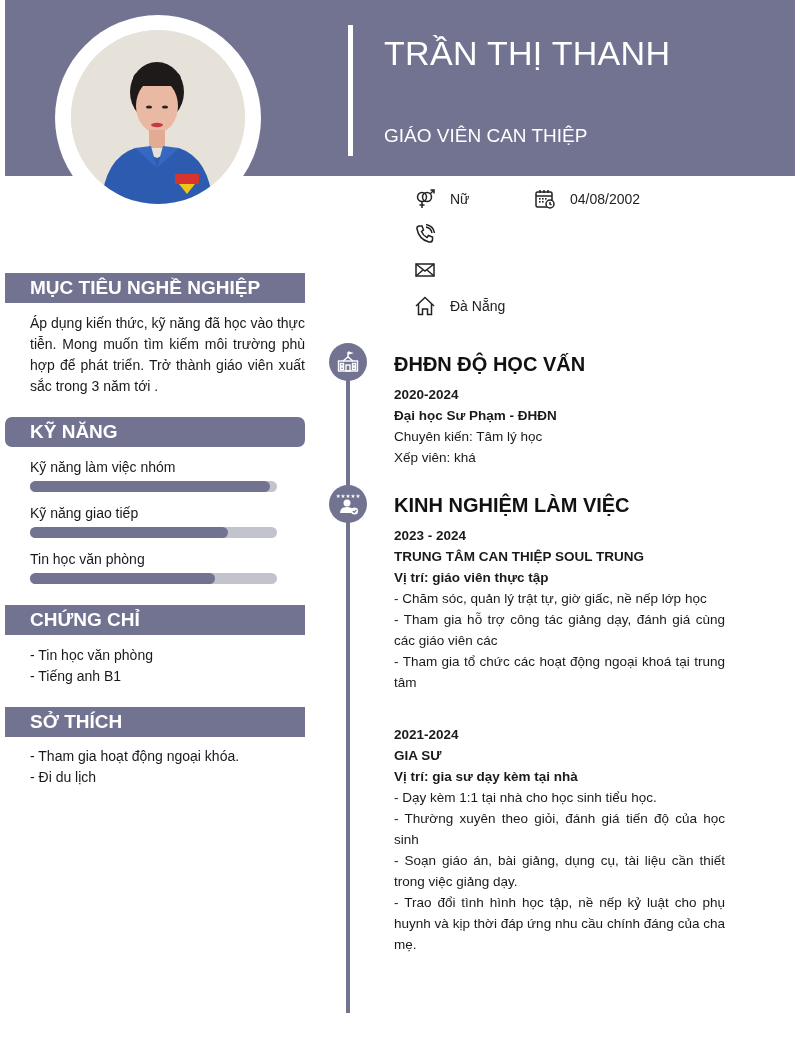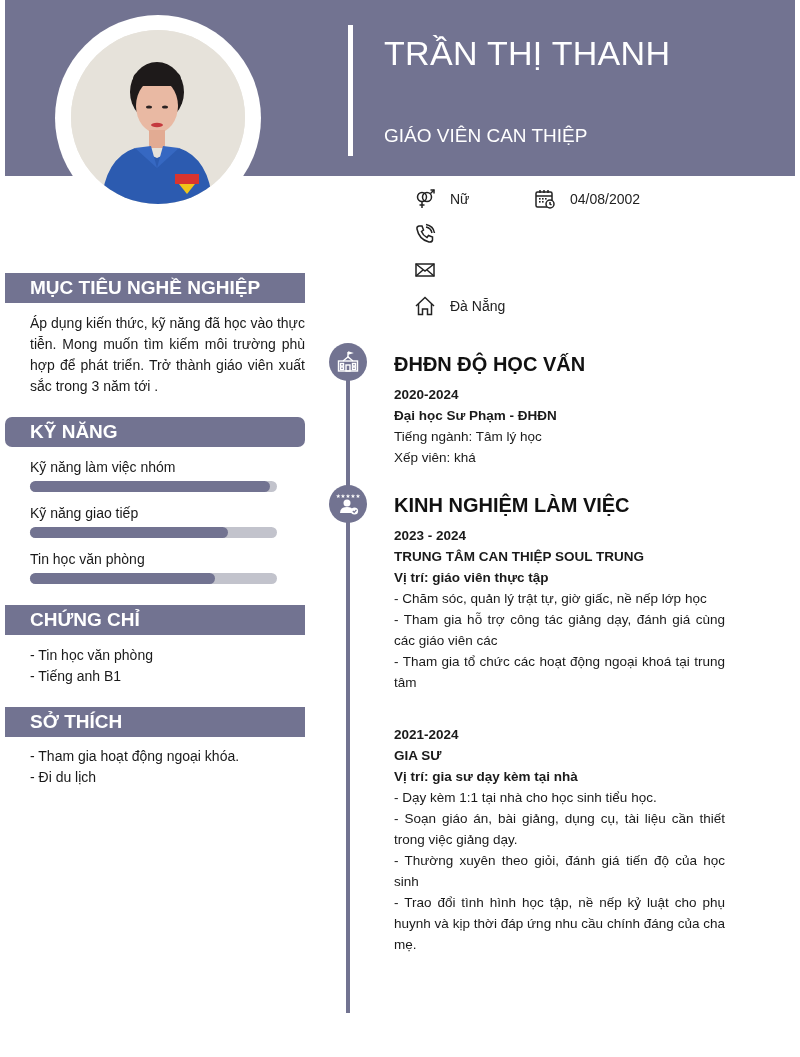"Tiếng ngành: Tâm lý học" div { text: Tiếng ngành -> Chuyên kiến }
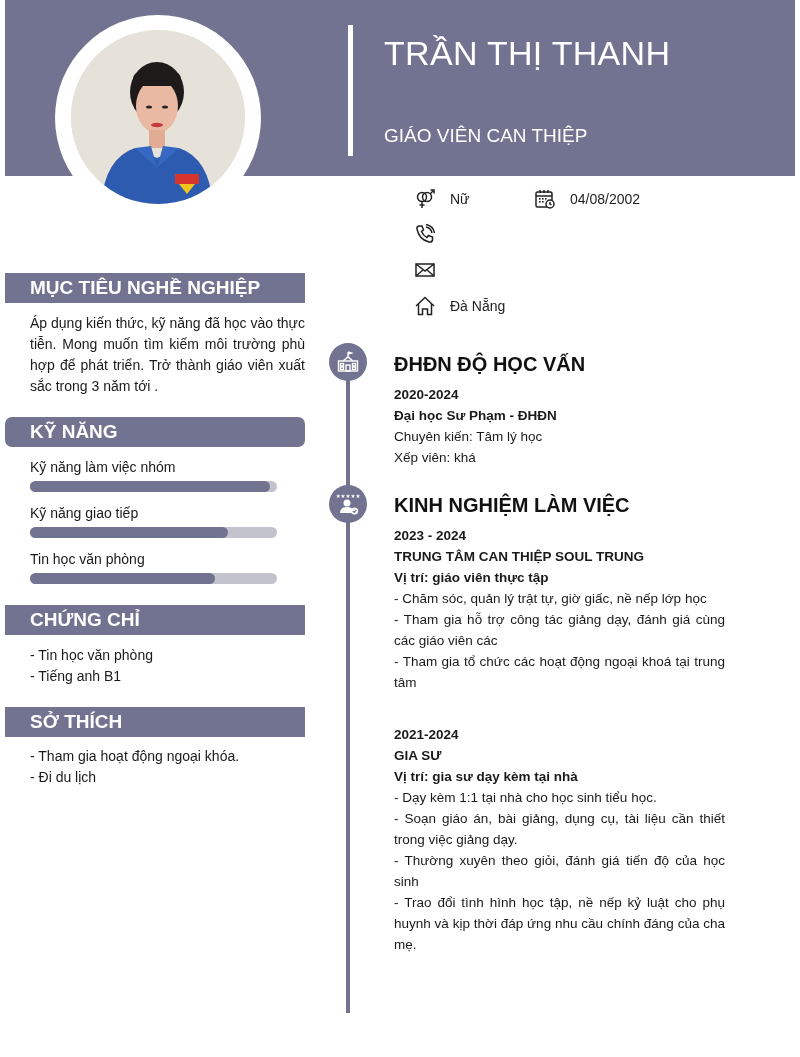"- Soạn giáo án, bài" div.j { order: before "- Thường xuyên theo giỏi," -> after "- Thường xuyên theo giỏi," }
